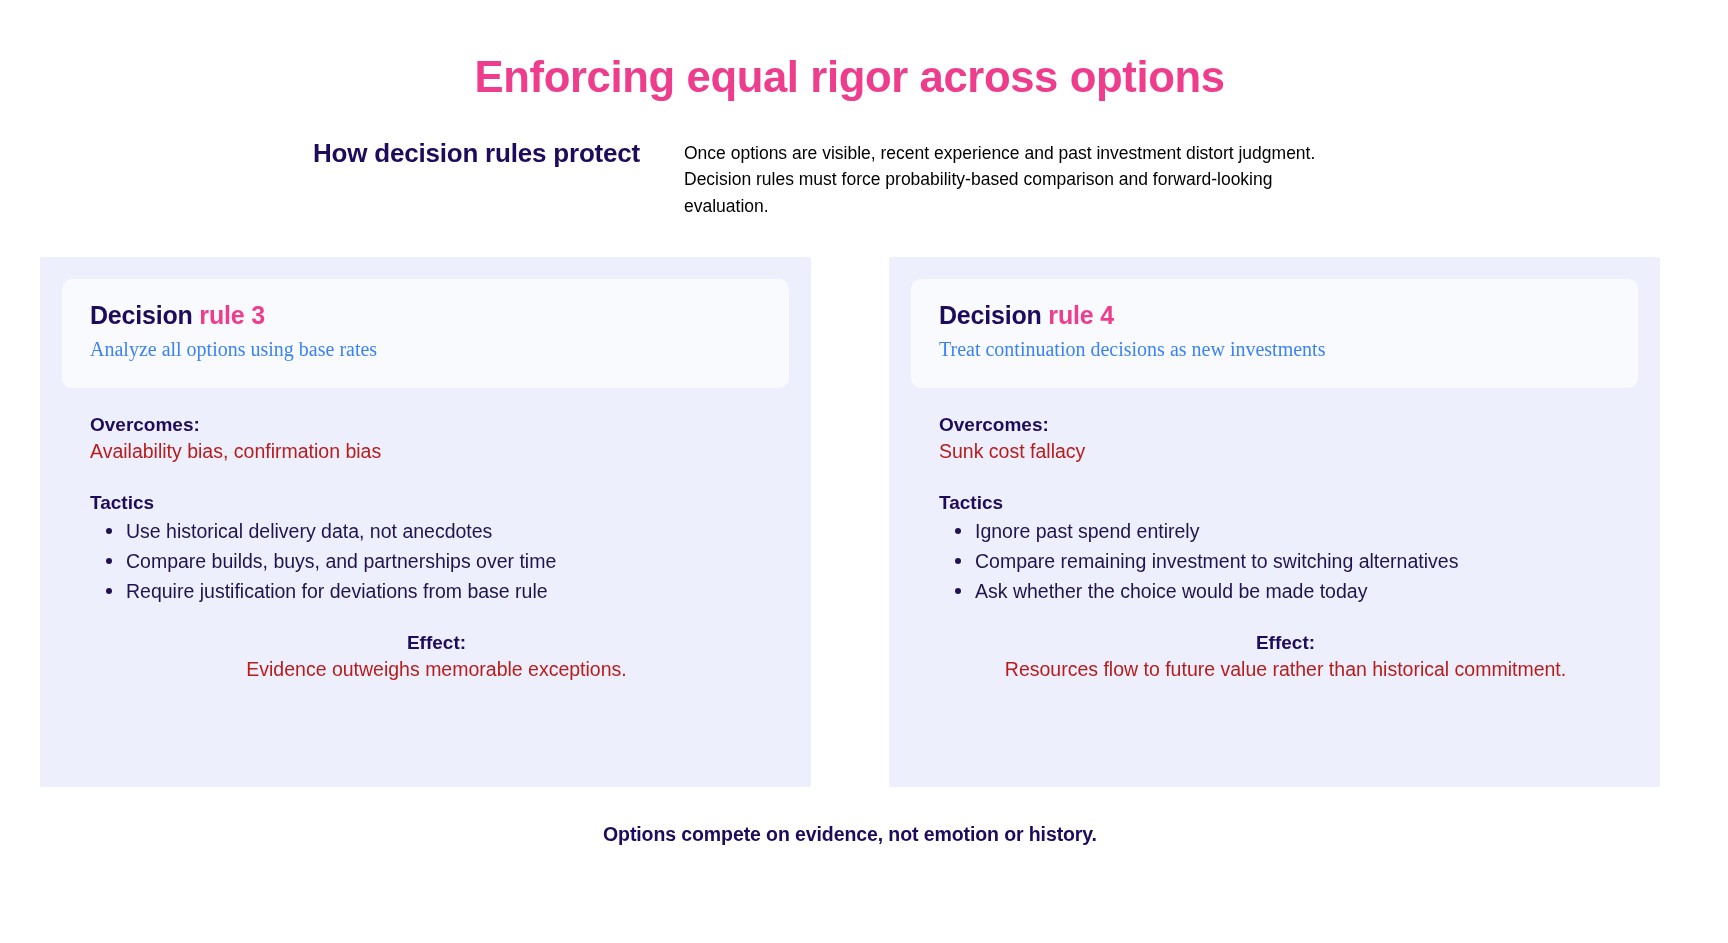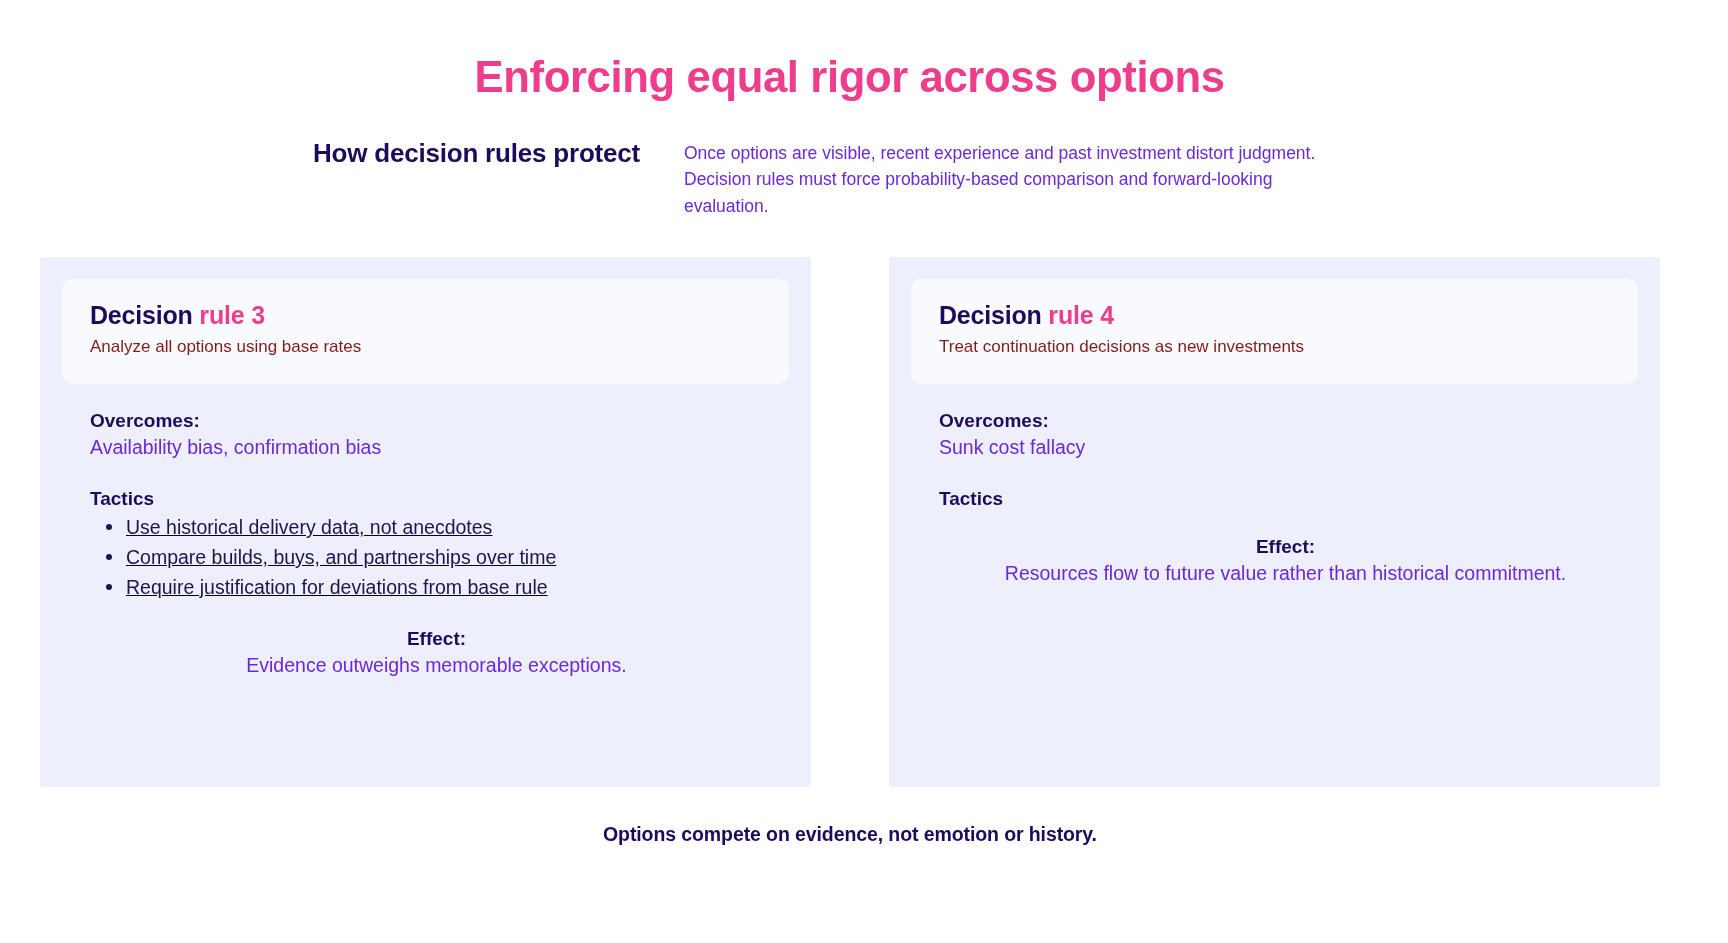"Once options are visible, recent" .intro-body { color: #6d28d9 -> #000000 }
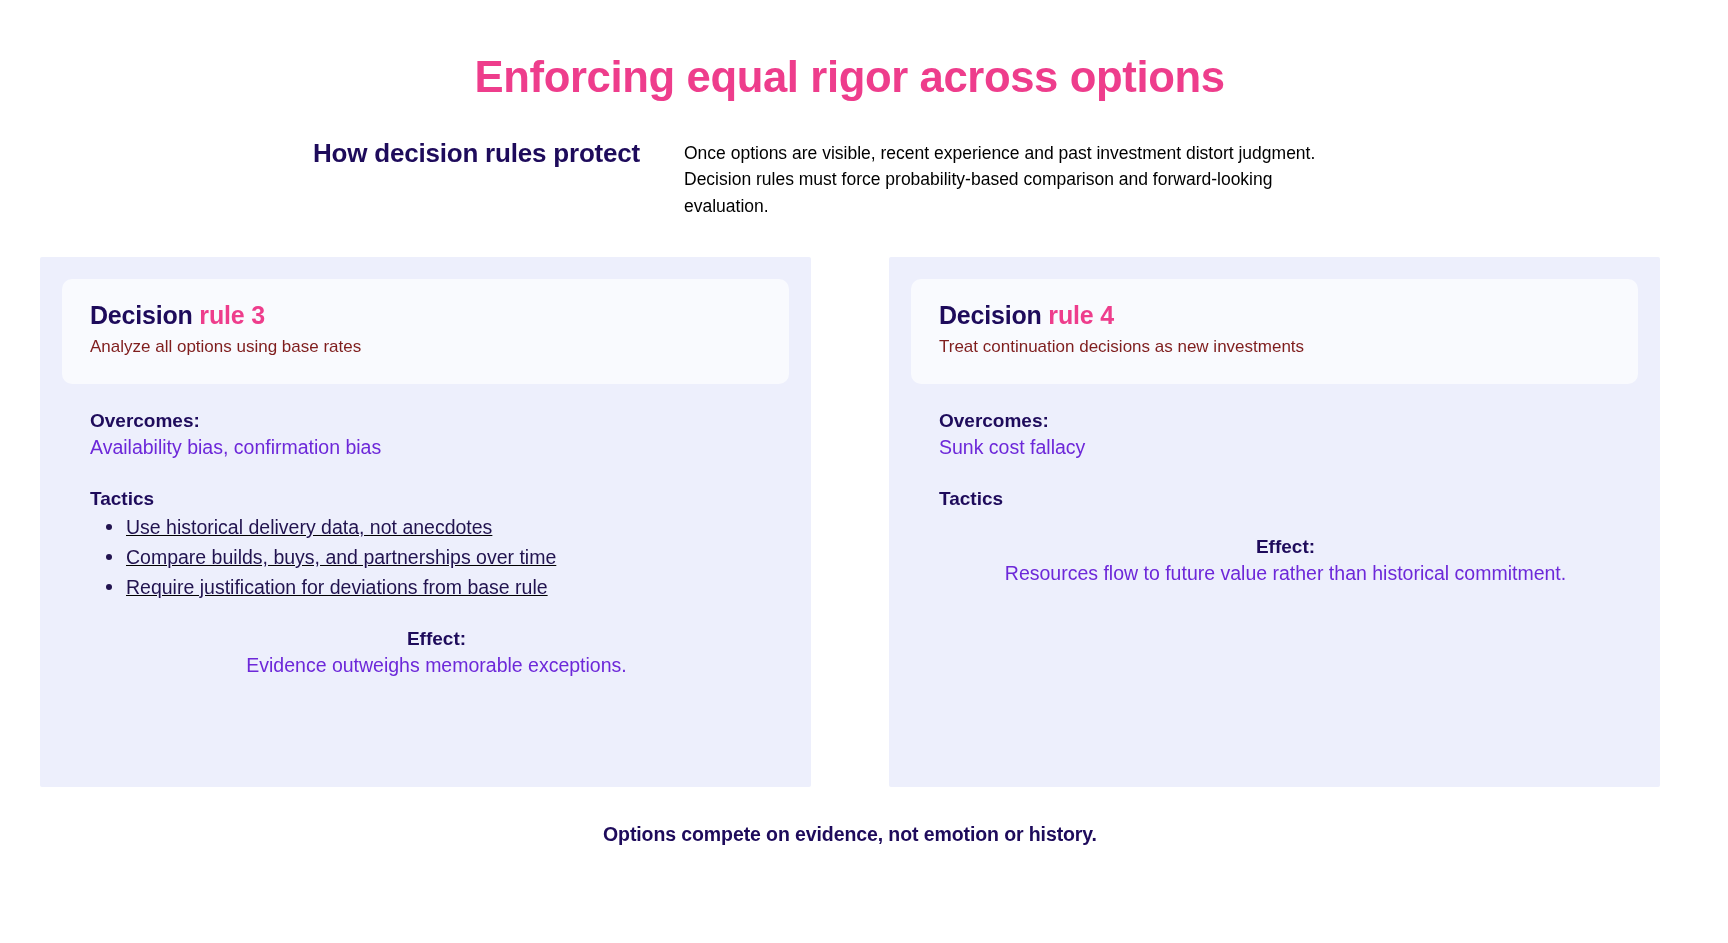"Analyze all options using base" .card-subtitle { color: #7f1d1d -> #3b82f6; font-family: none -> Liberation Serif, serif; font-size: 17px -> 20px }
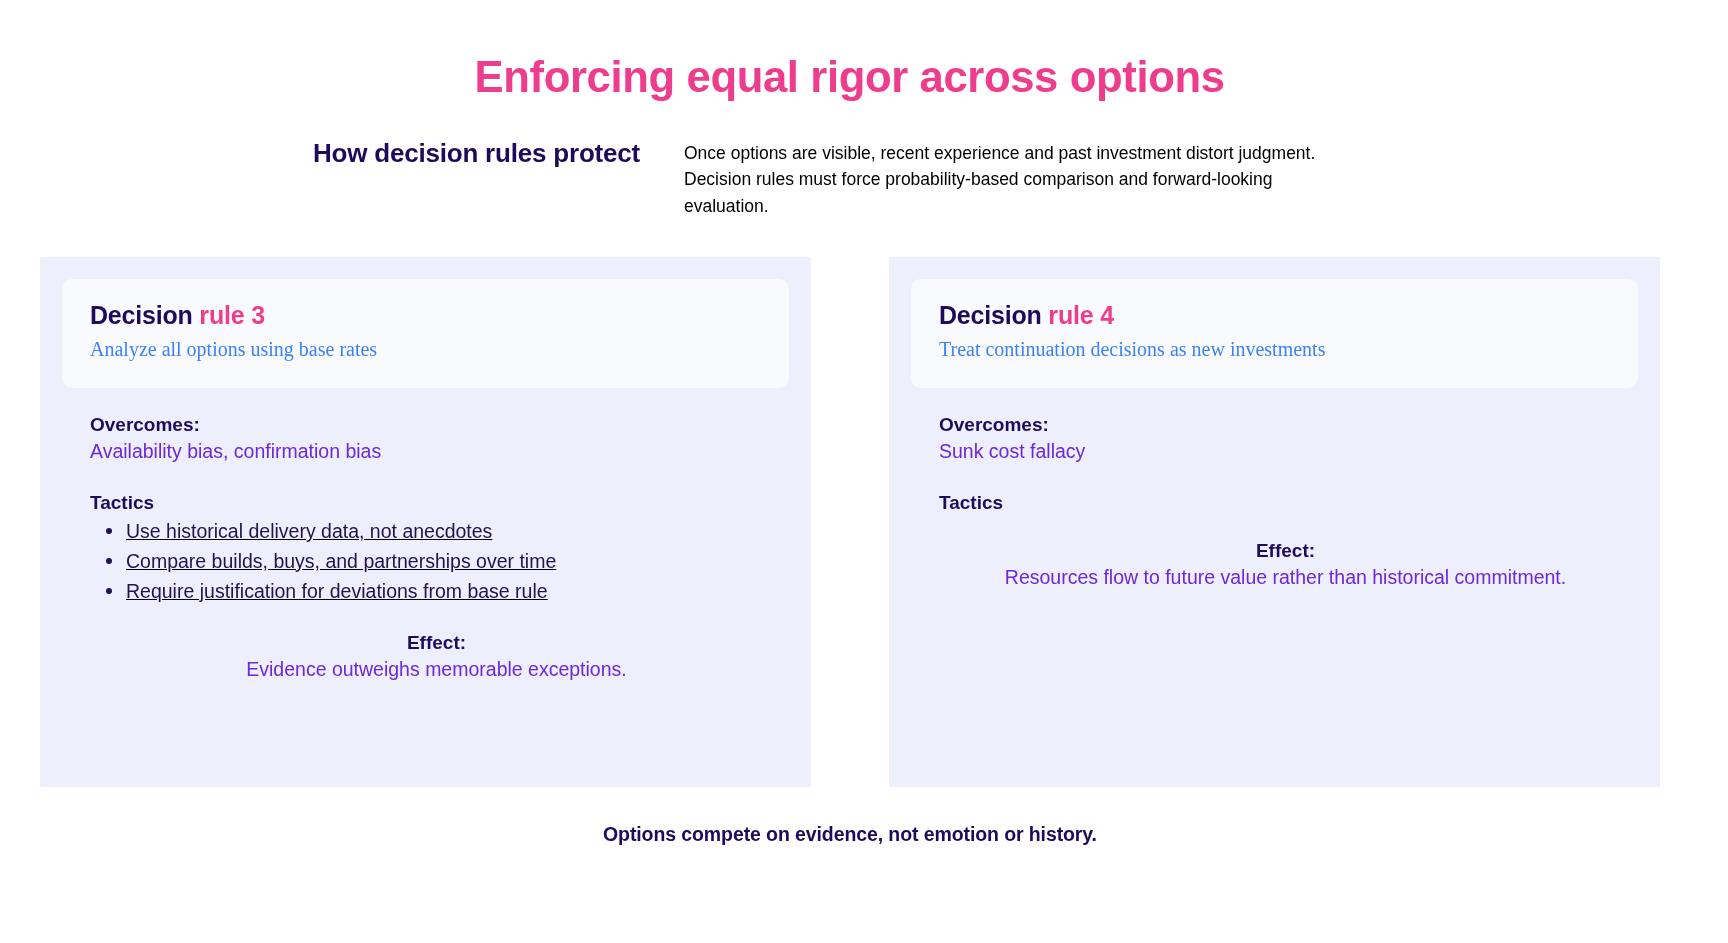"Availability bias, confirmation bias" .section-text { color: #6d28d9 -> #b91c1c }
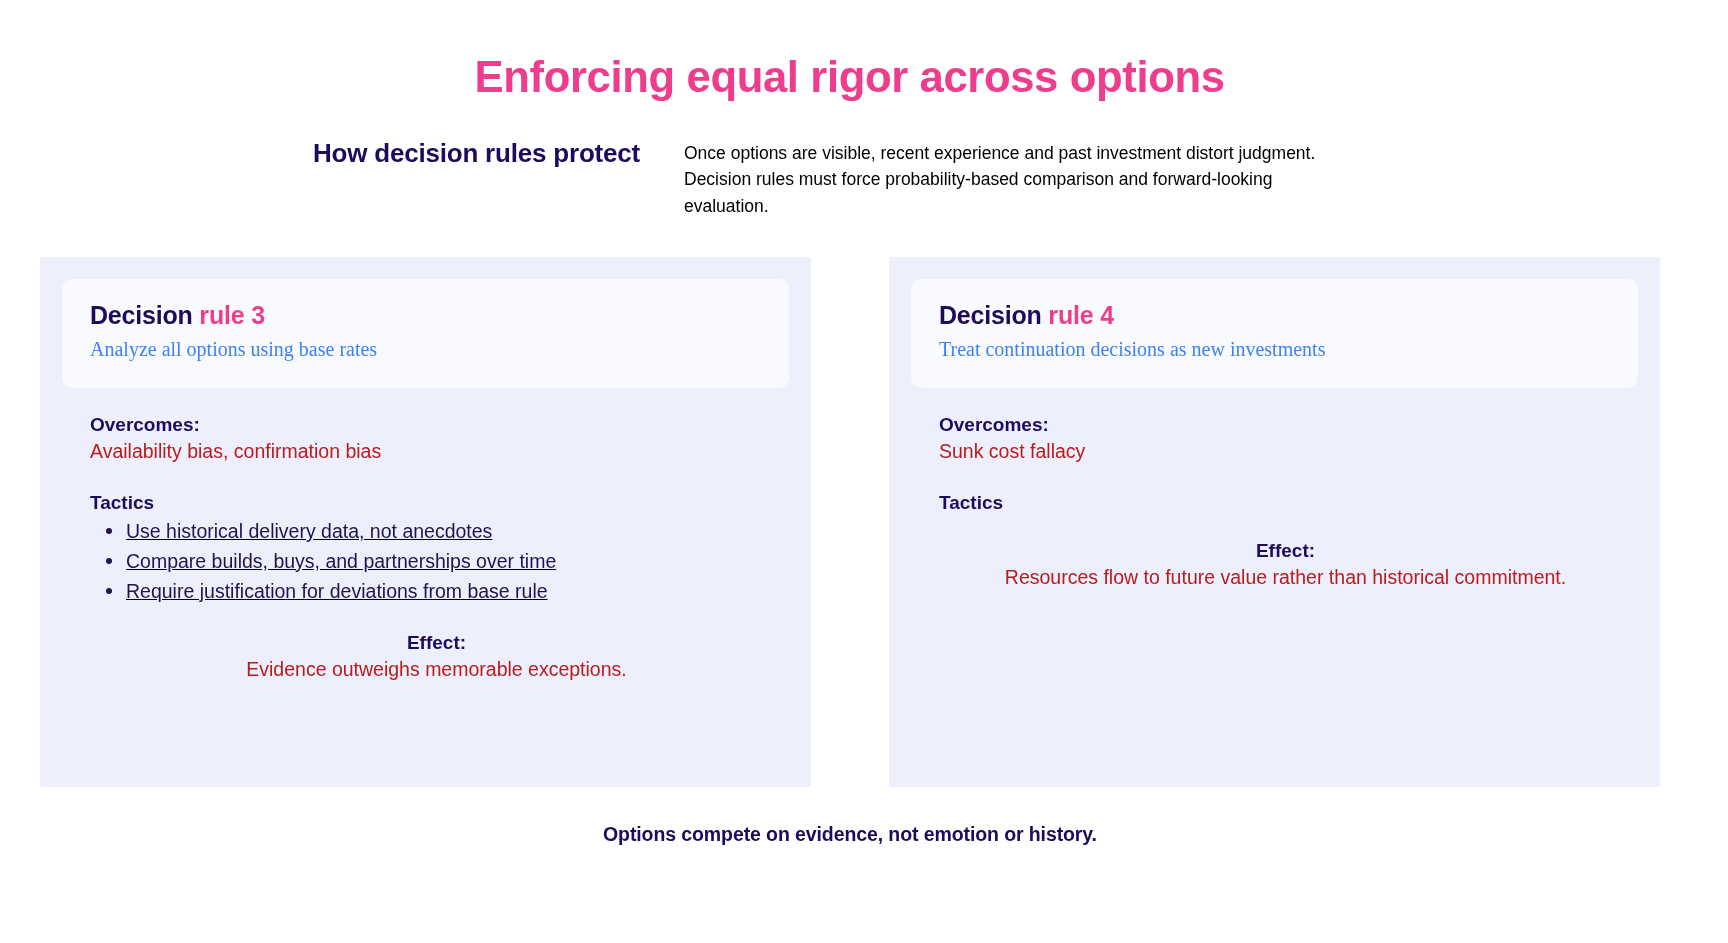"Use historical delivery data, not" ul.tactics { text-decoration: underline -> none }
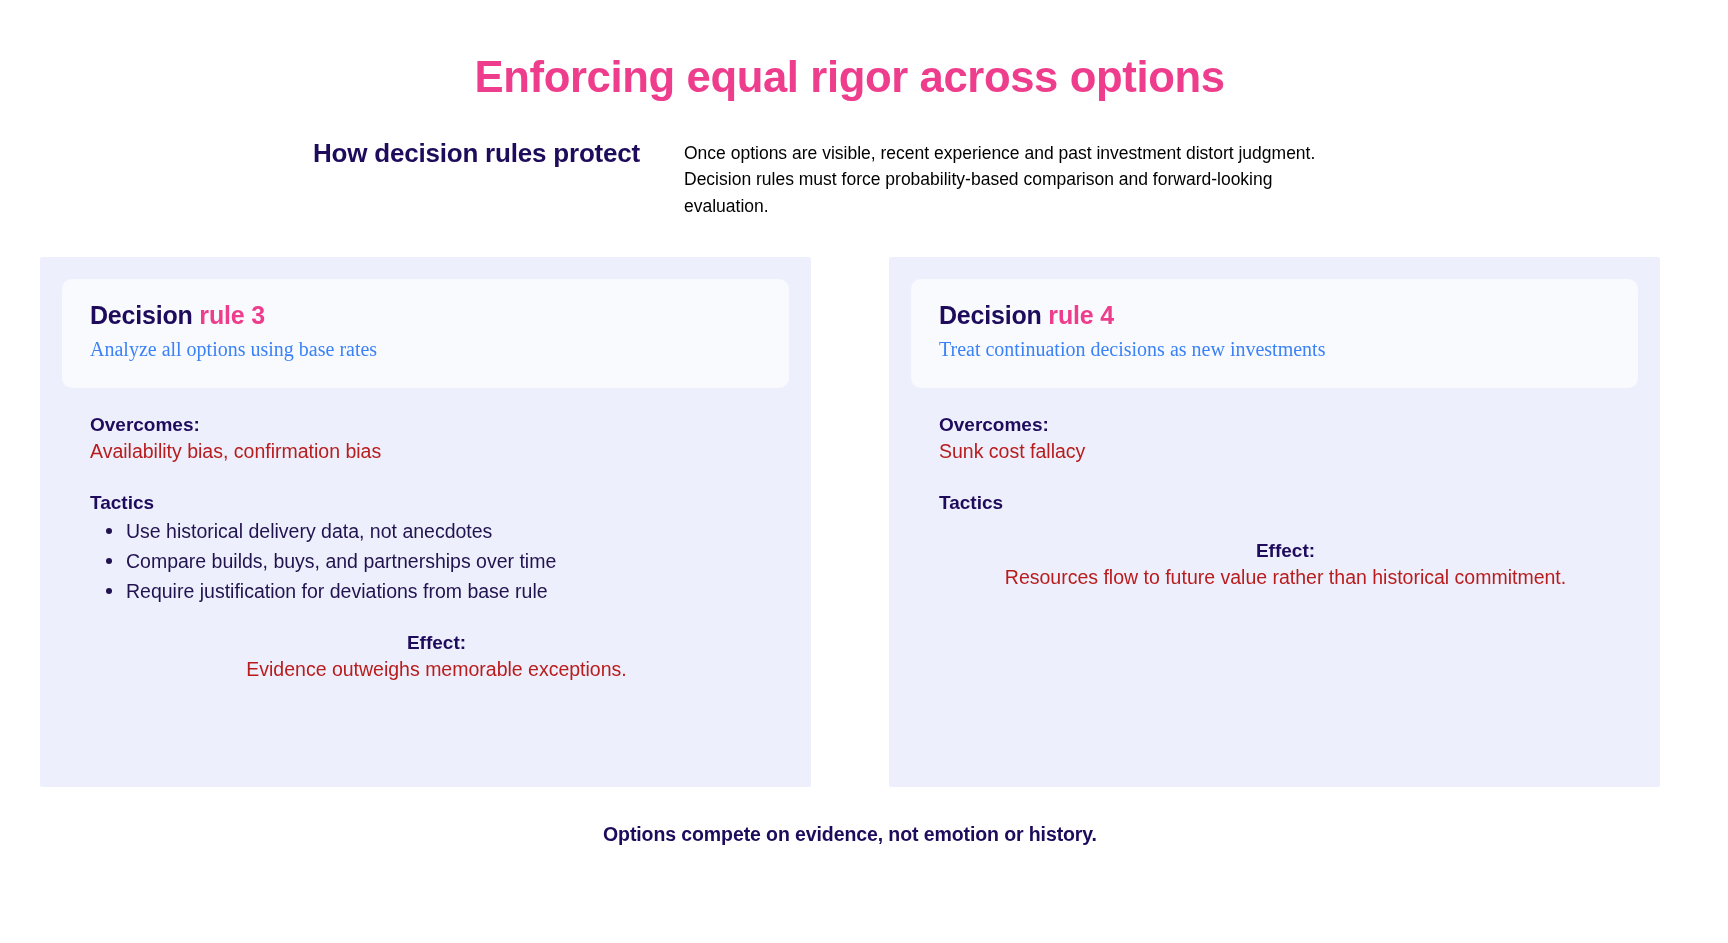"Ignore past spend entirely" ul.tactics { html: none -> <ul> <li>Ignore past spend entirely</li> <li>Compare remaining investment to switching alternatives</li> <li>Ask whether the choice would be made today</li> </ul> }
